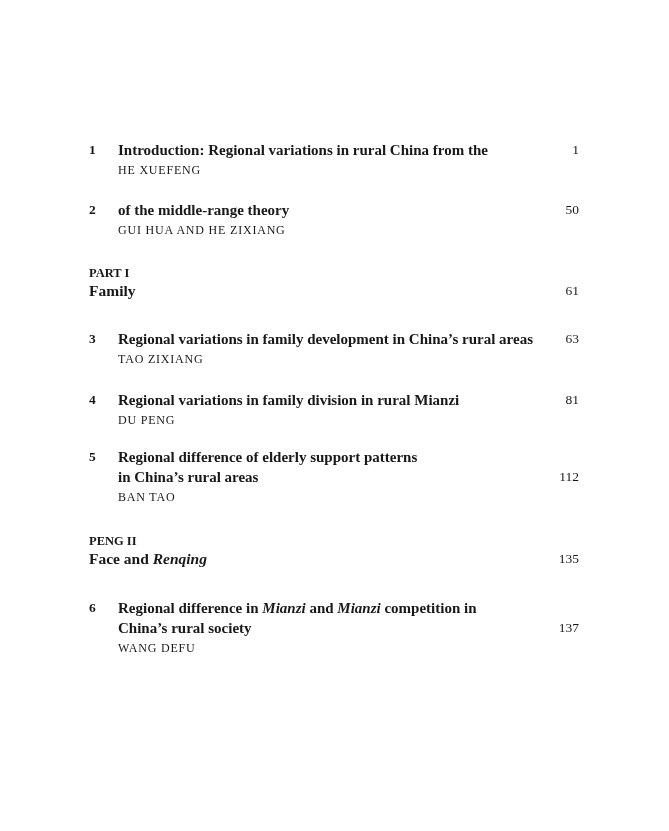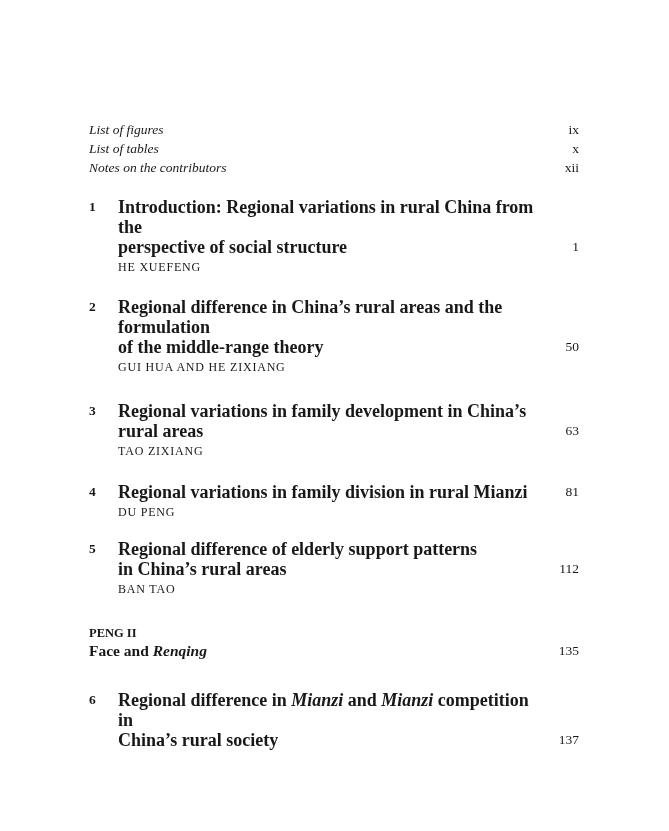"List of figures" div { html: <div> <div> <span>List of figures</span> <span>ix</span> </div> <div> <span>List of tables</span> <span>x</span> </div> <div> <span>Notes on the contributors</span> <span>xii</span> </div> </div> -> none }
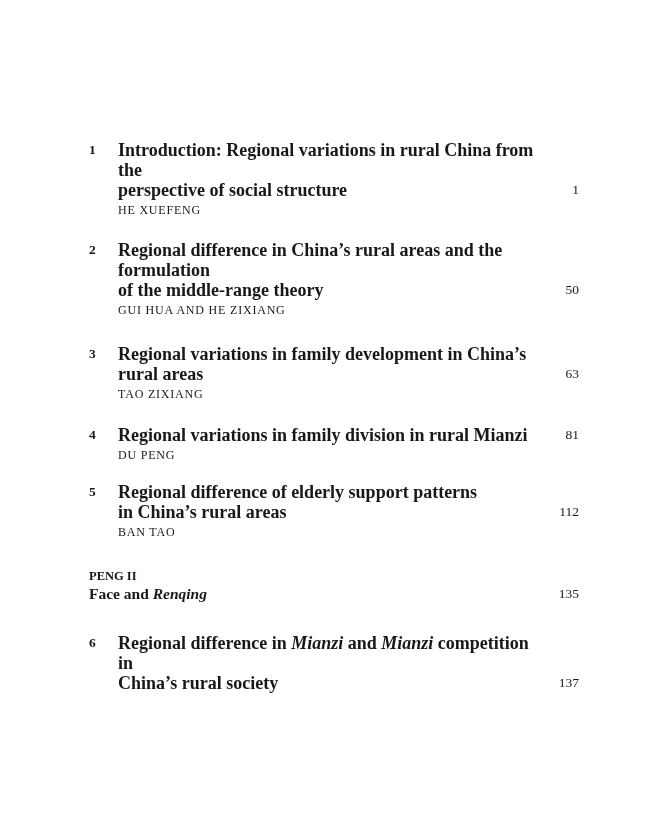"Introduction: Regional variations in" .ch-title { font-size: 18px -> 15px }
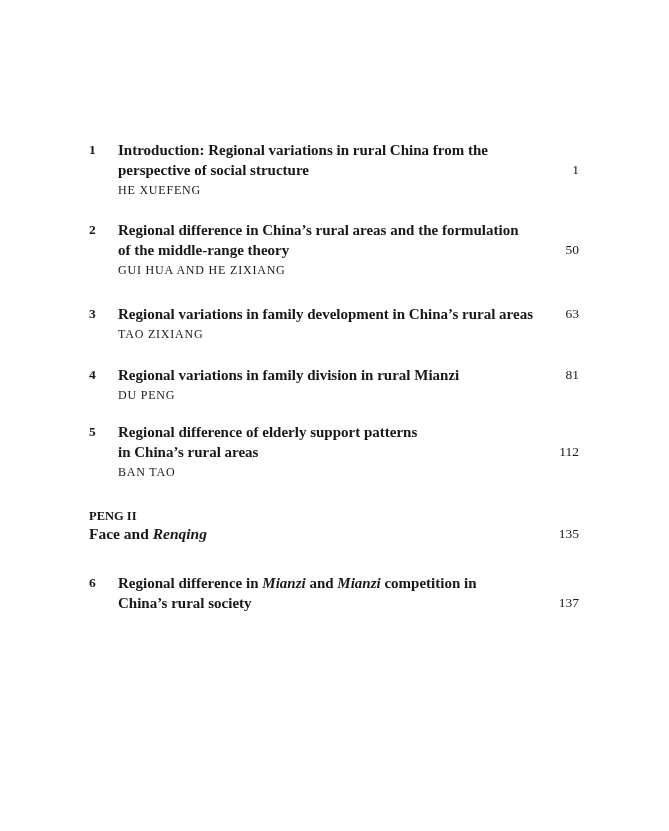"perspective of social structure" span.line { html: <span>perspective of social structure</span> -> none }
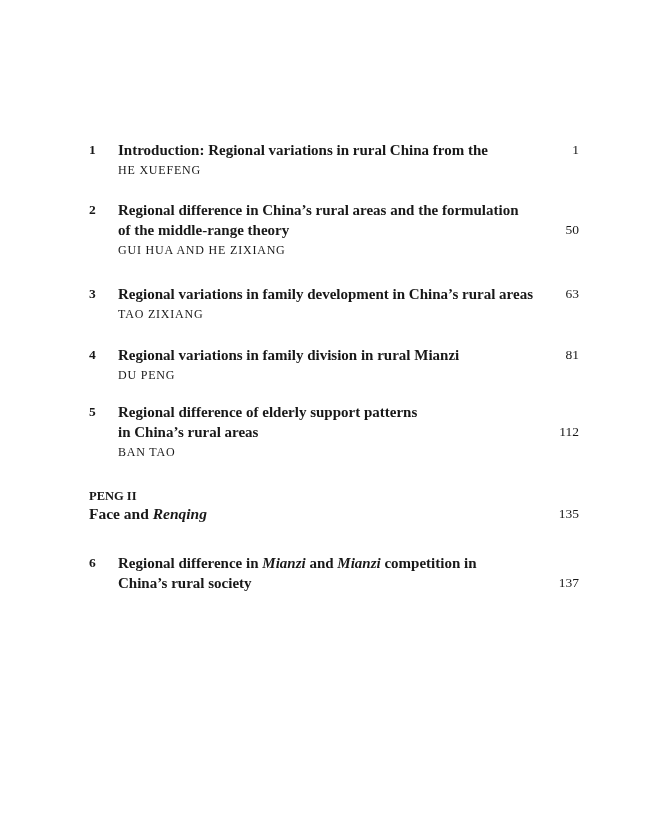"Regional difference in China’s rural" span.line { html: <span>Regional difference in China’s rural areas and the formulation</span> -> none }
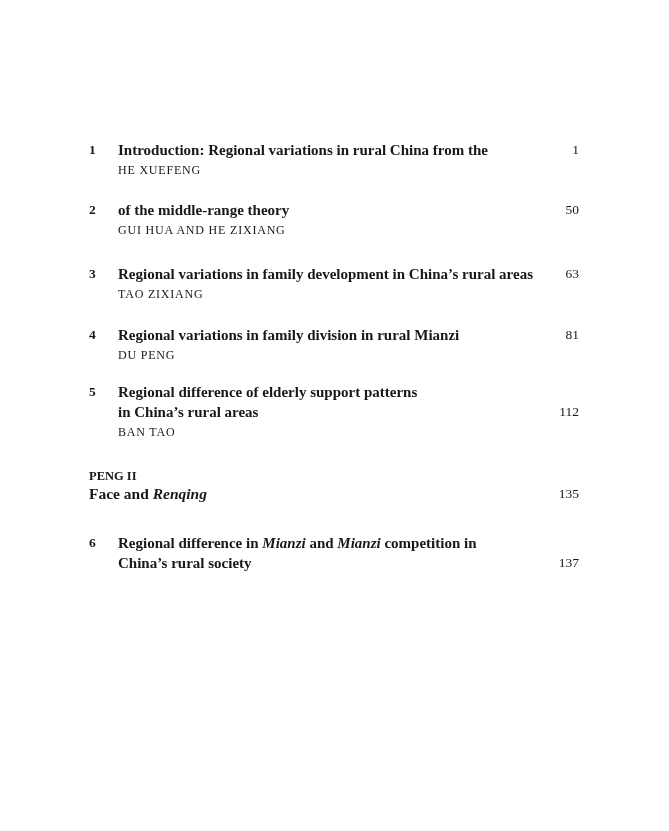"PART I" div.part { html: none -> <div> <div>PART I</div> <div> <span> <span>Family</span><span></span> </span> <span>61</span> </div> </div> }
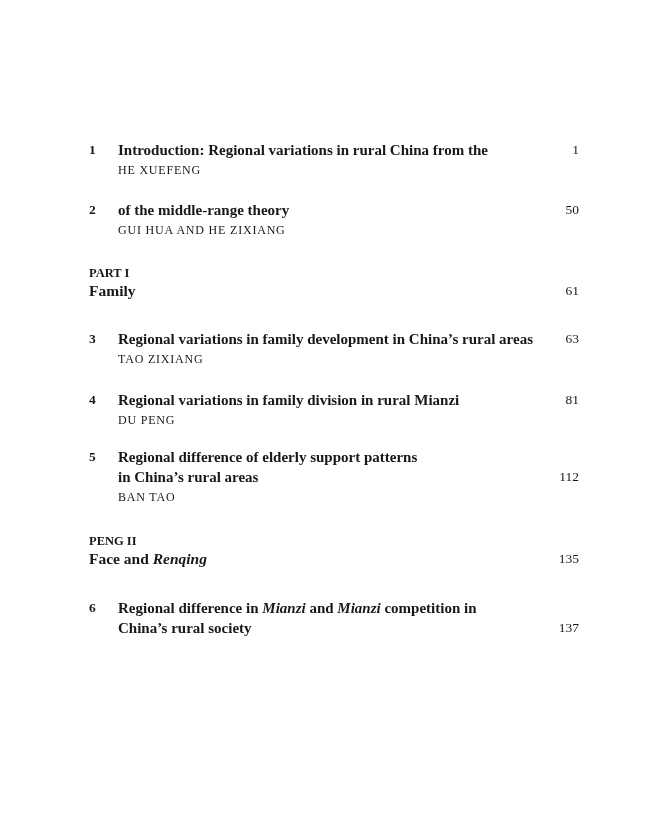"WANG DEFU" div.ch-author { html: none -> <div>WANG DEFU</div> }
